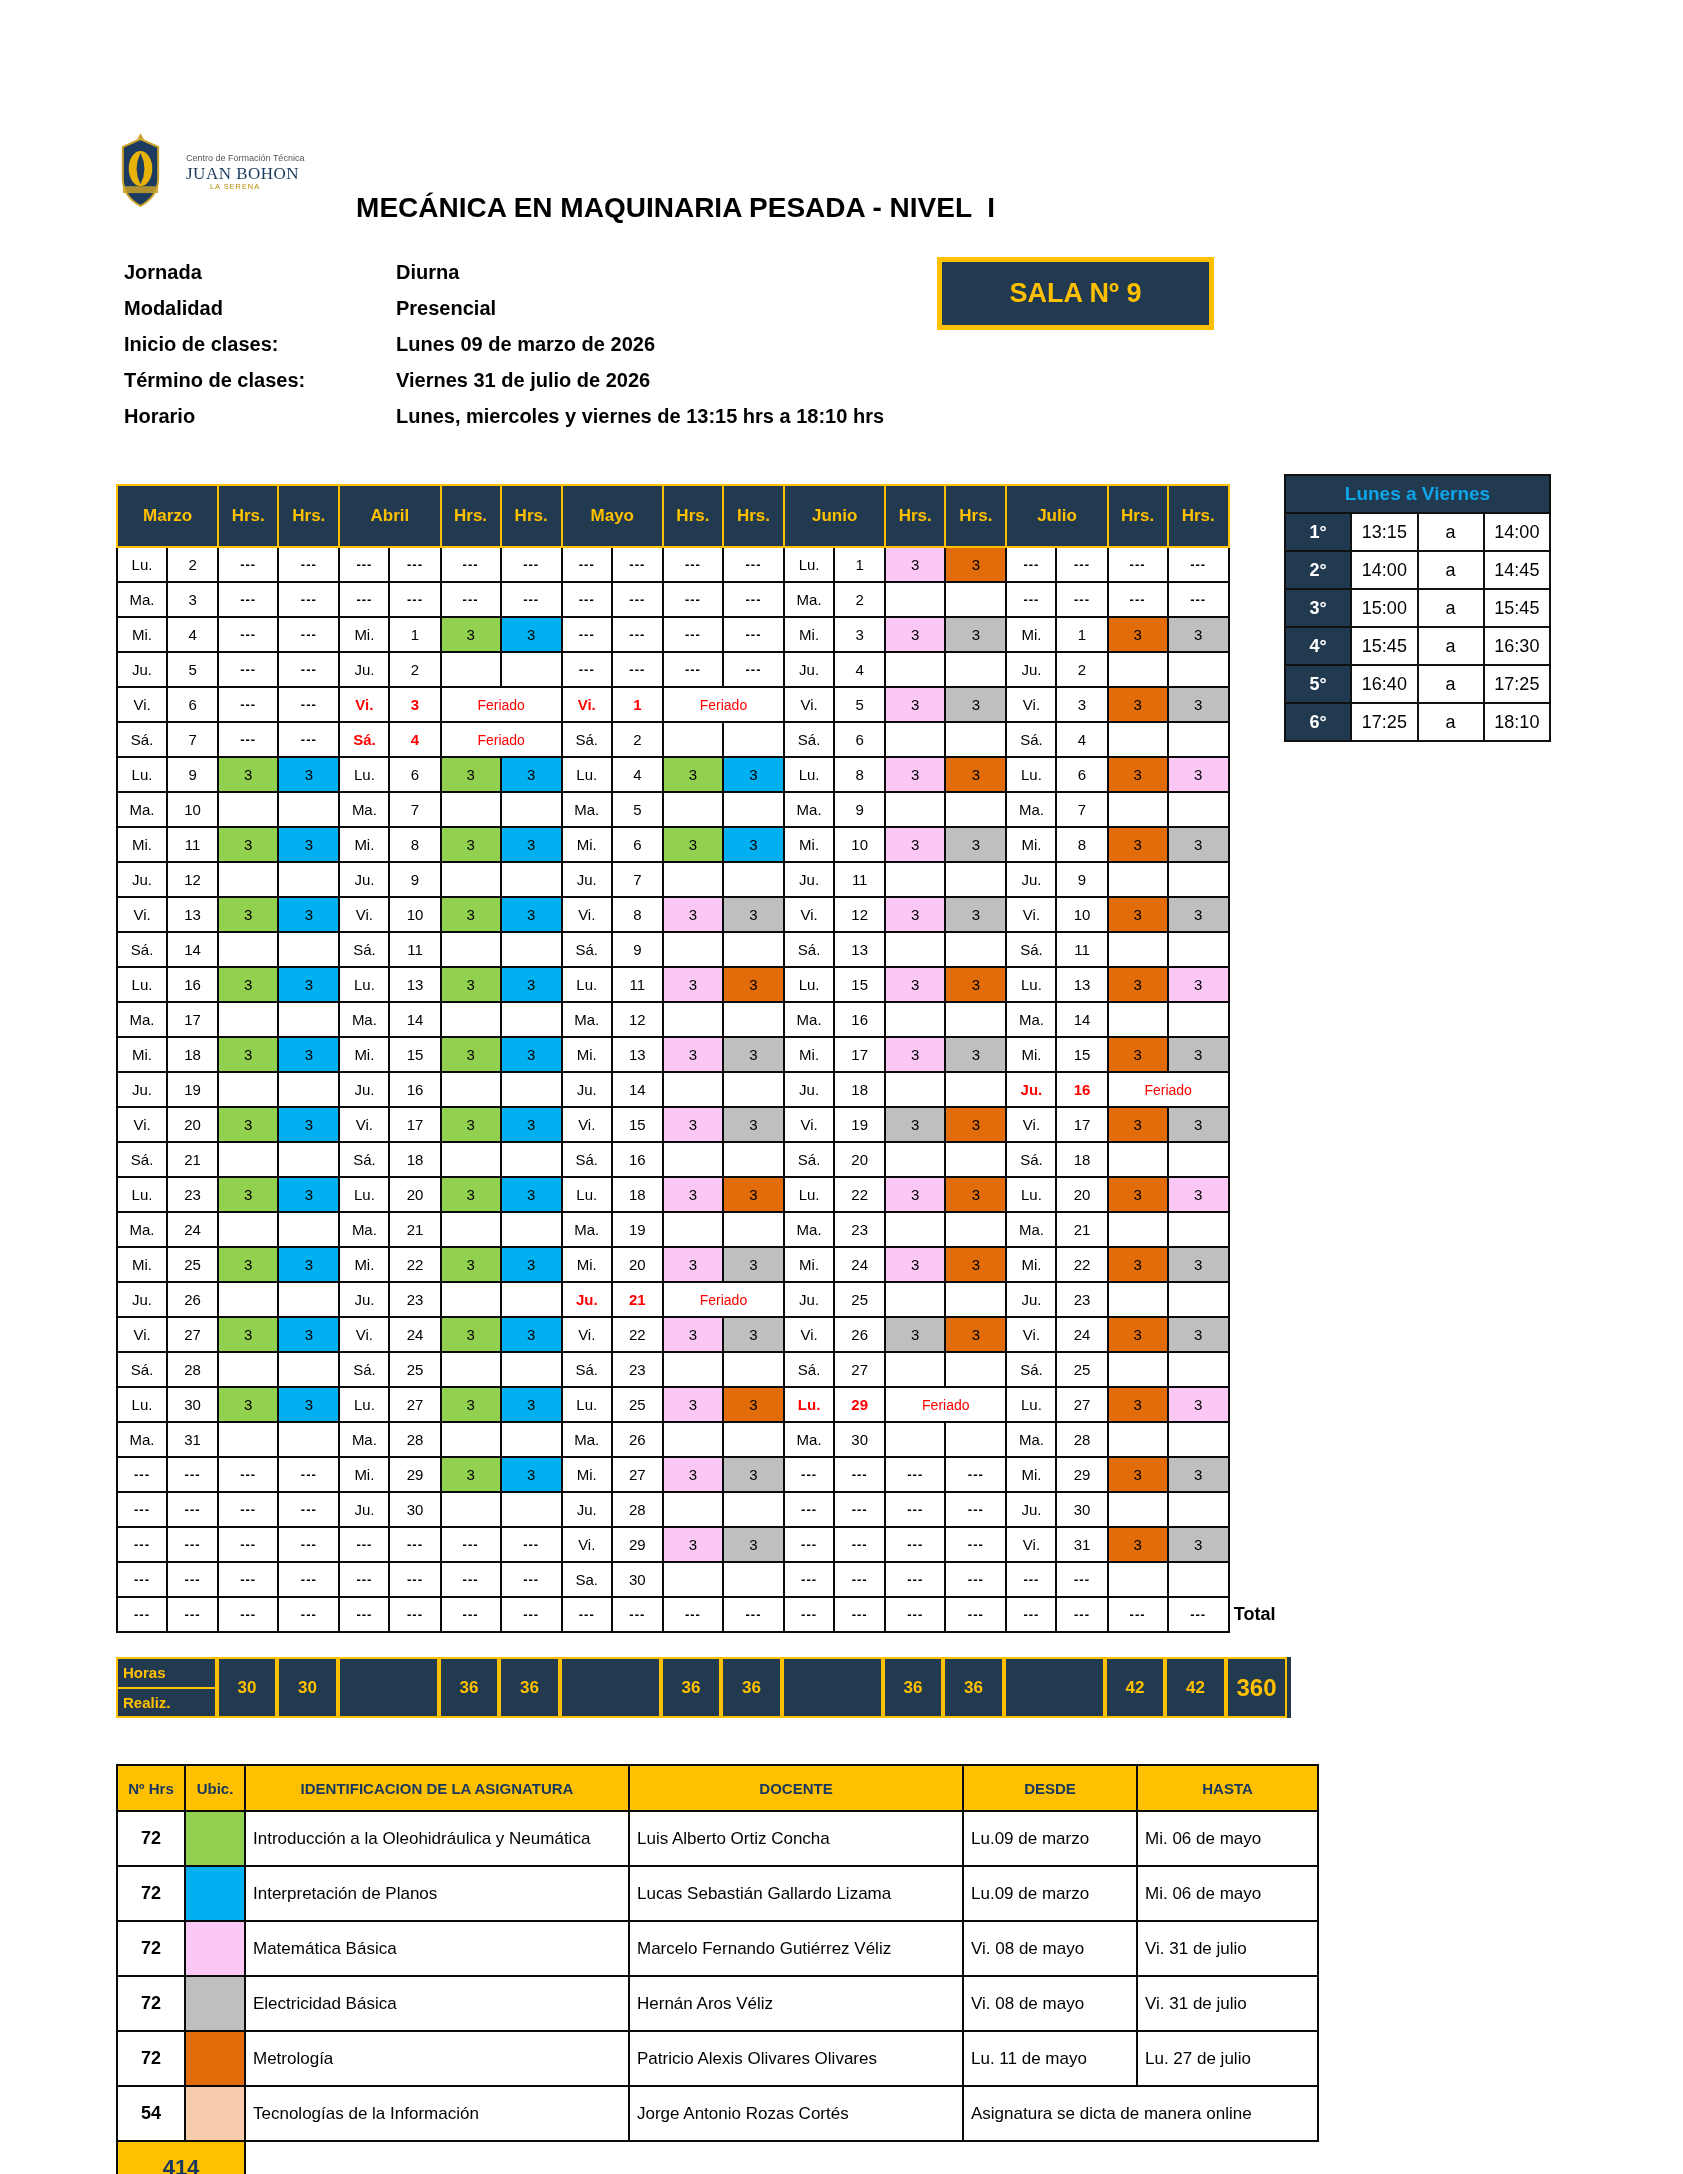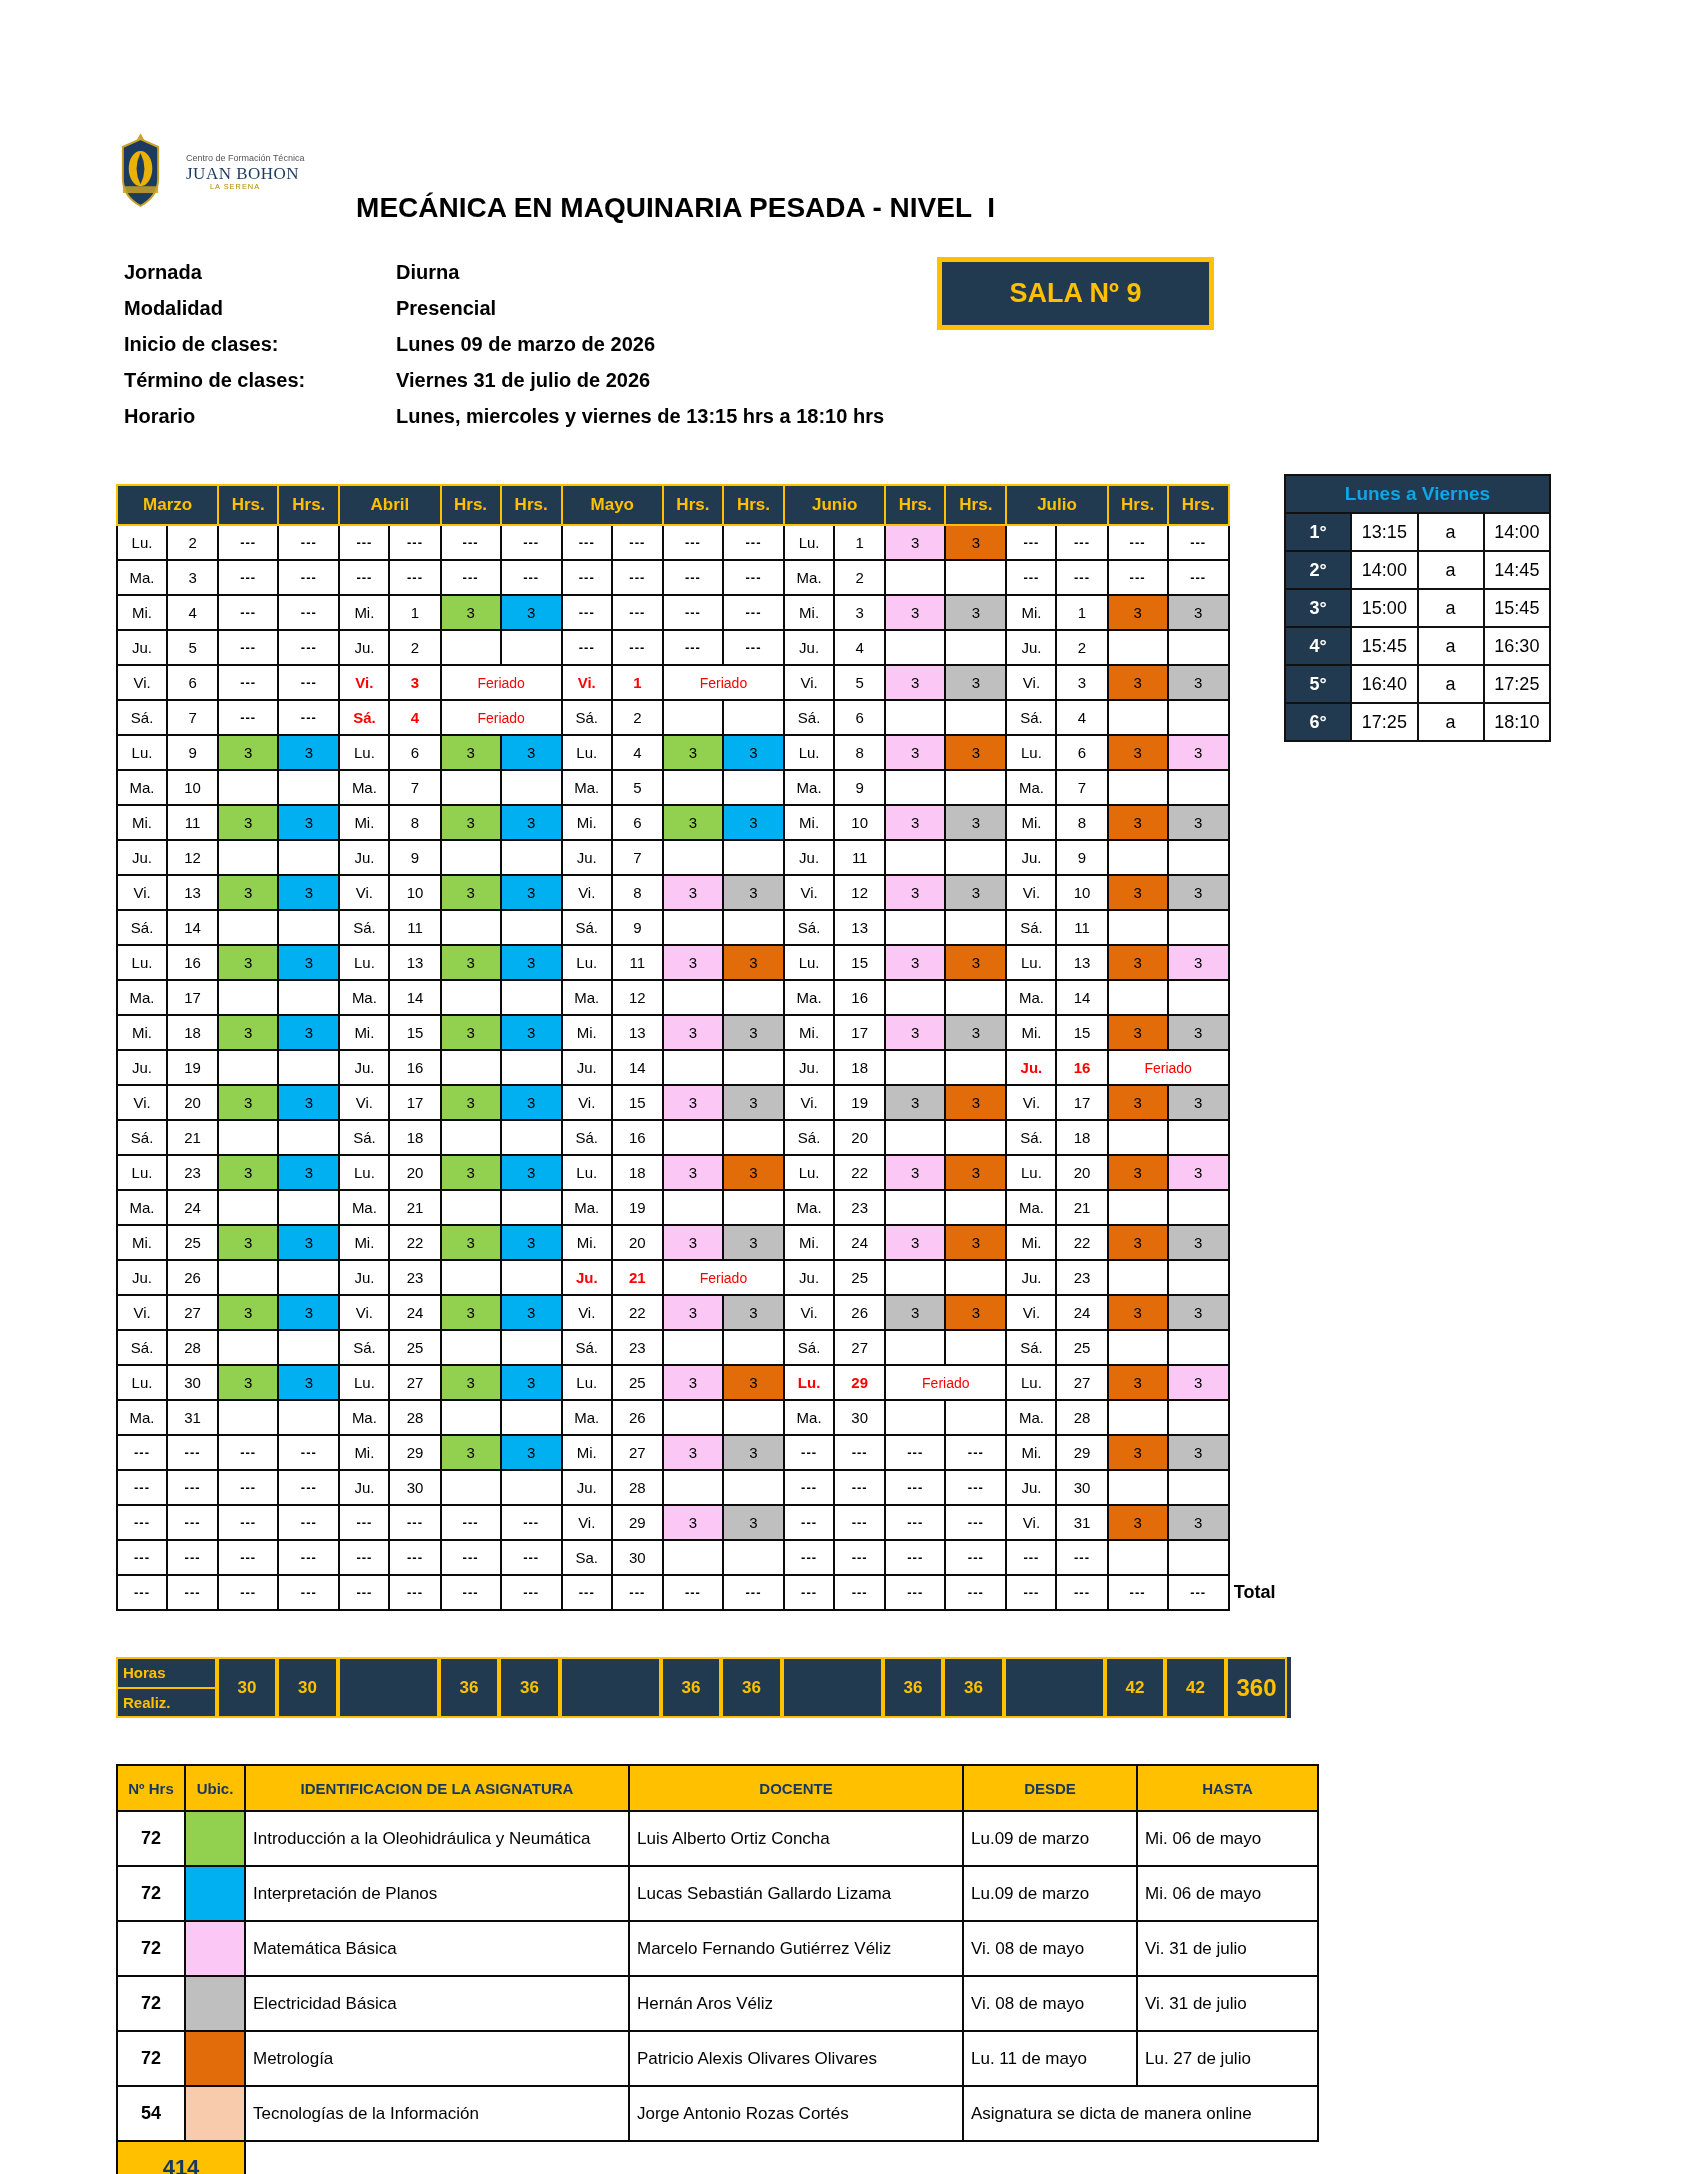"Marzo" .cal th { padding: 0 -> 11px }
